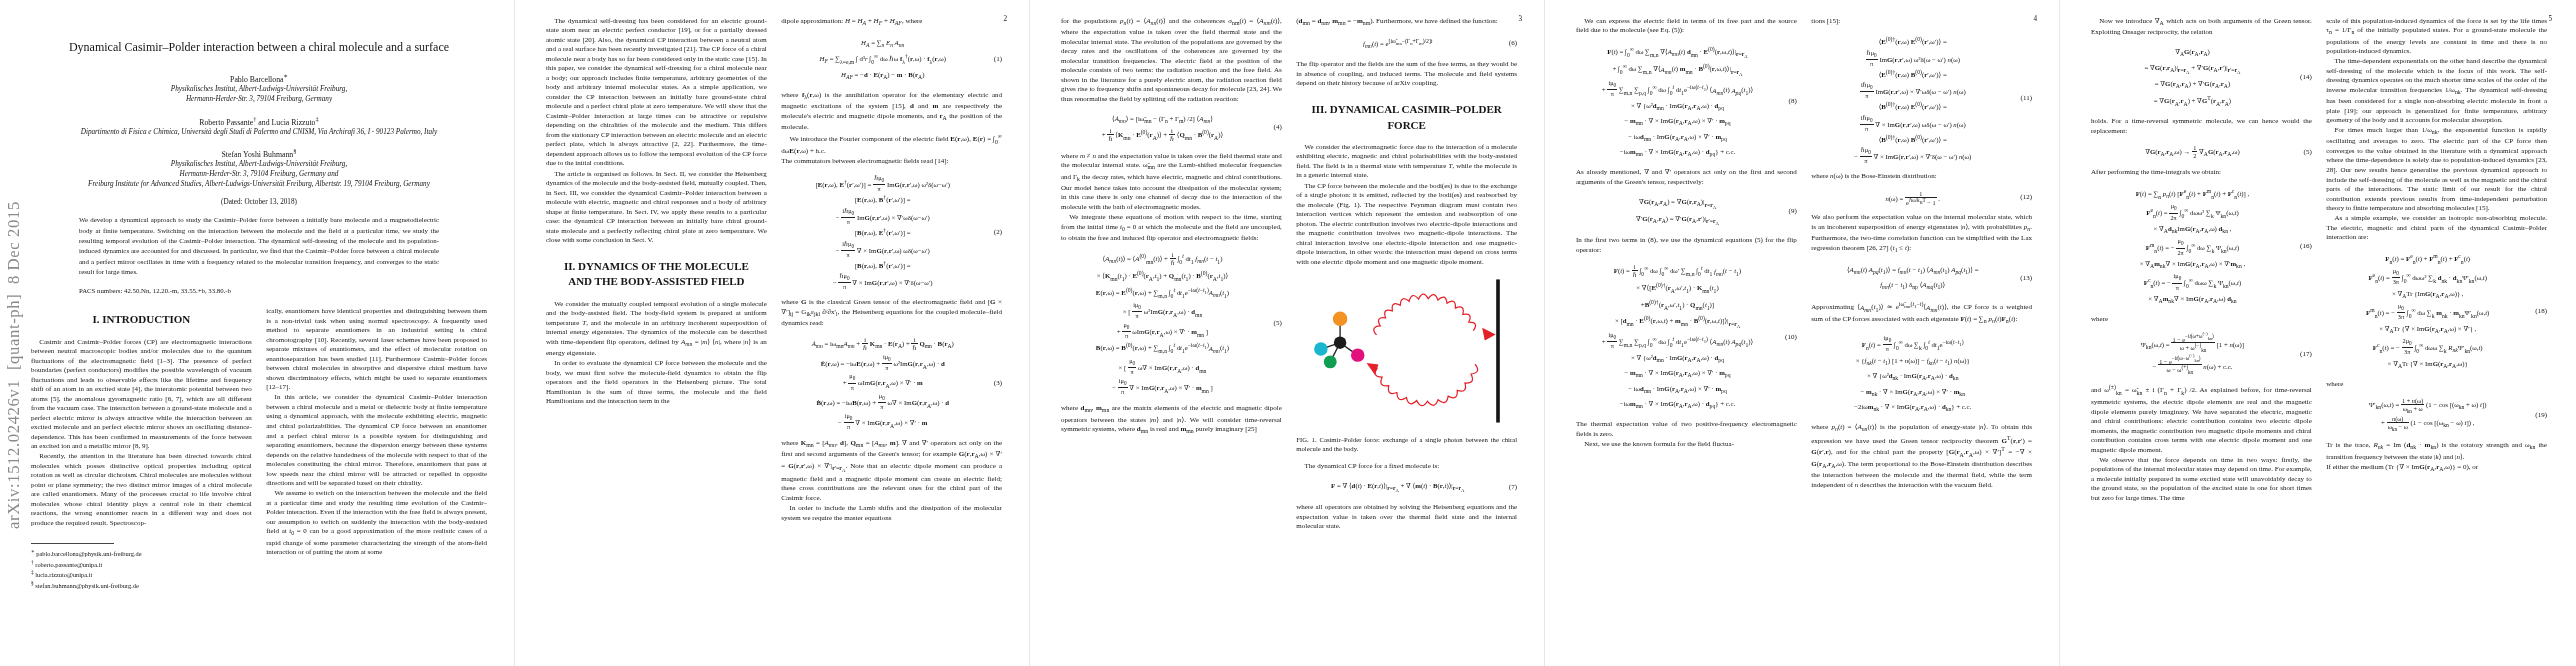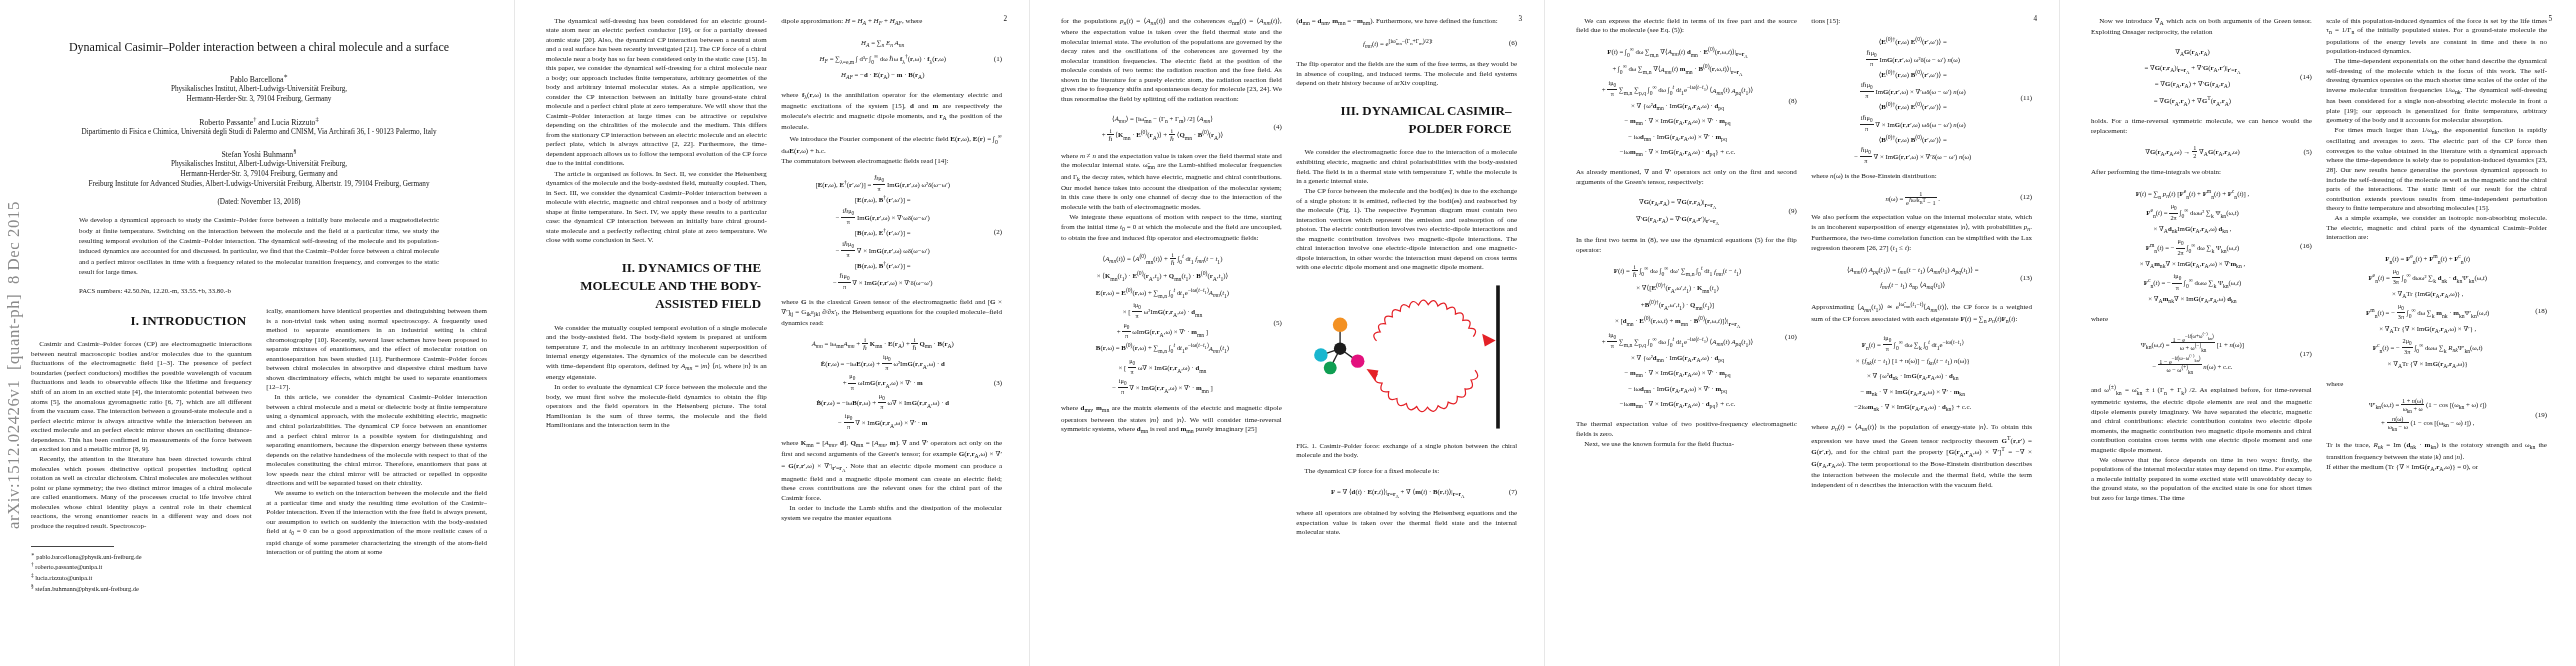"Physikalisches Institut," .affil { font-style: none -> italic }
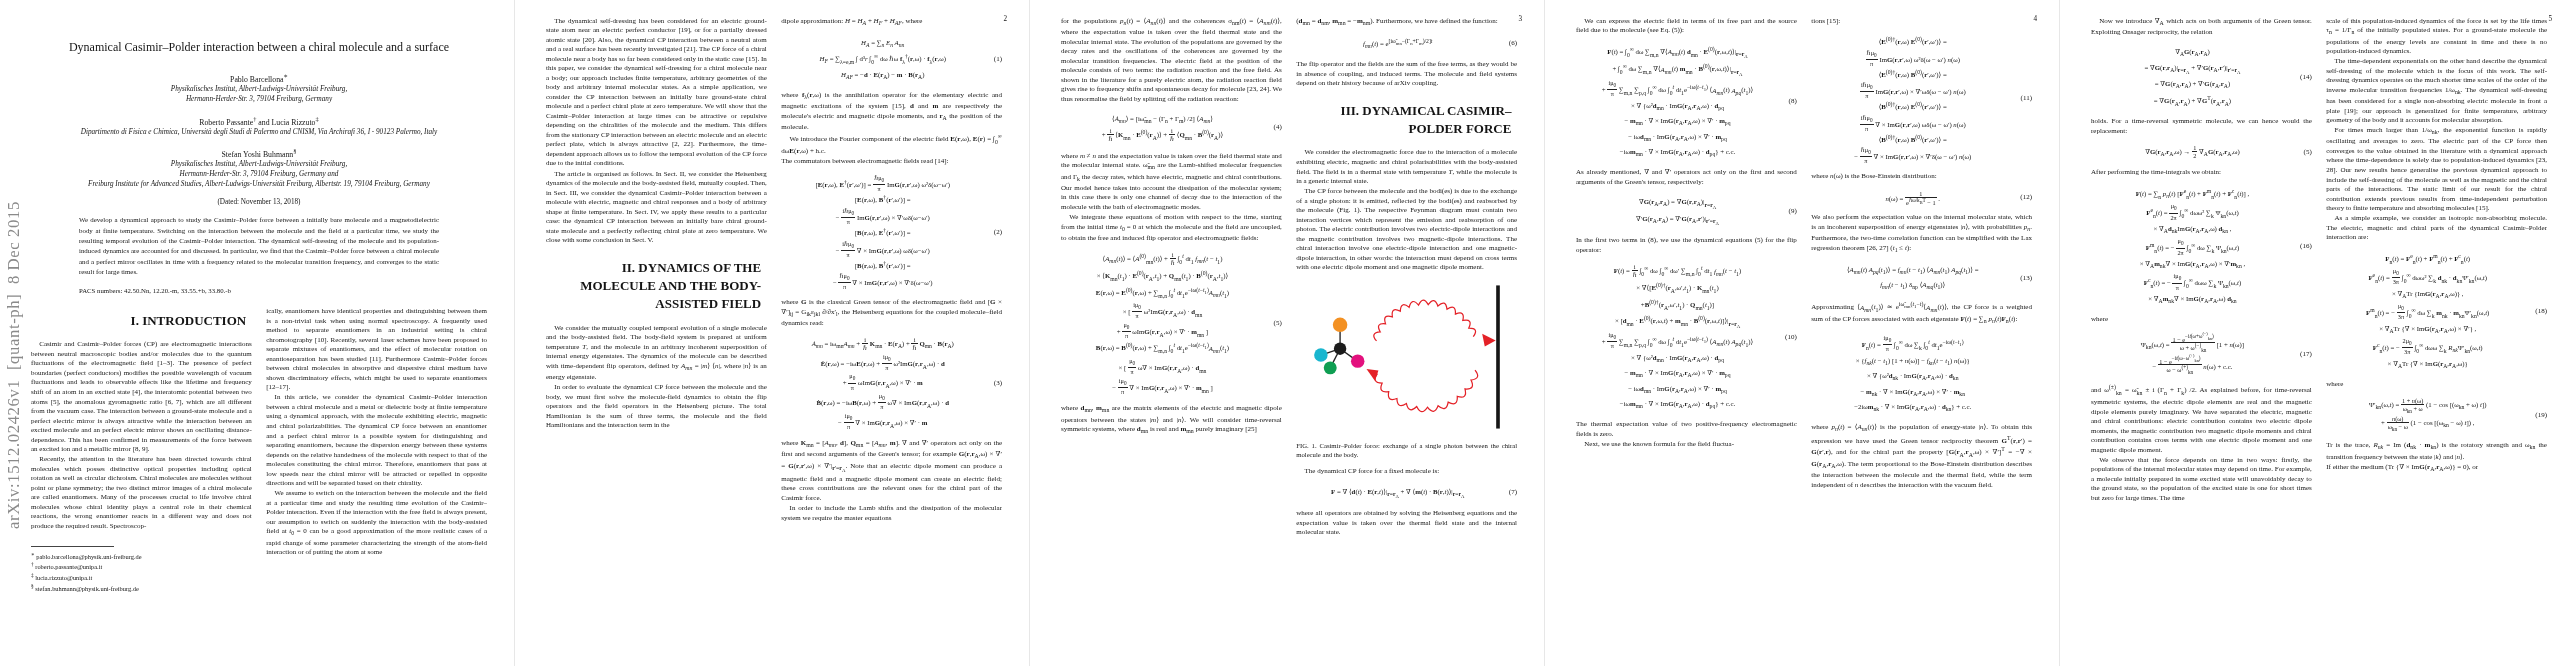"III. DYNAMICAL CASIMIR–POLDER FORCE" .sec { font-size: 13px -> 11px; text-align: right -> center }
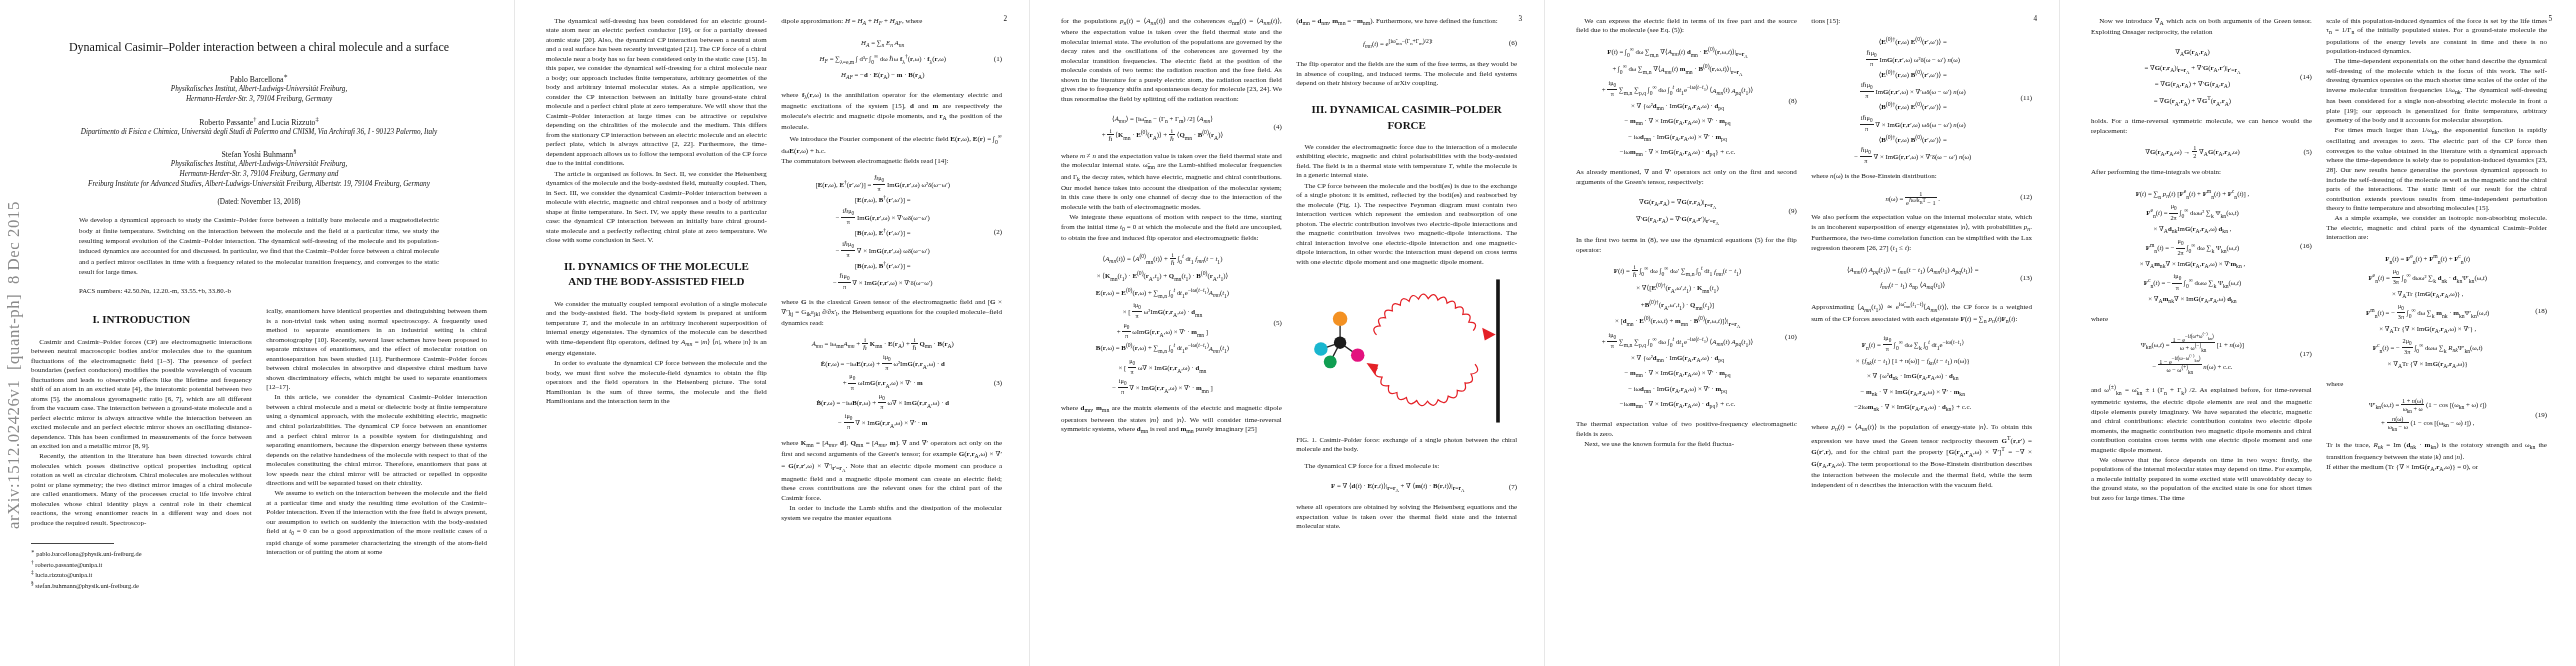"(Dated: November 13, 2018)" div.dated { text: November -> October }
